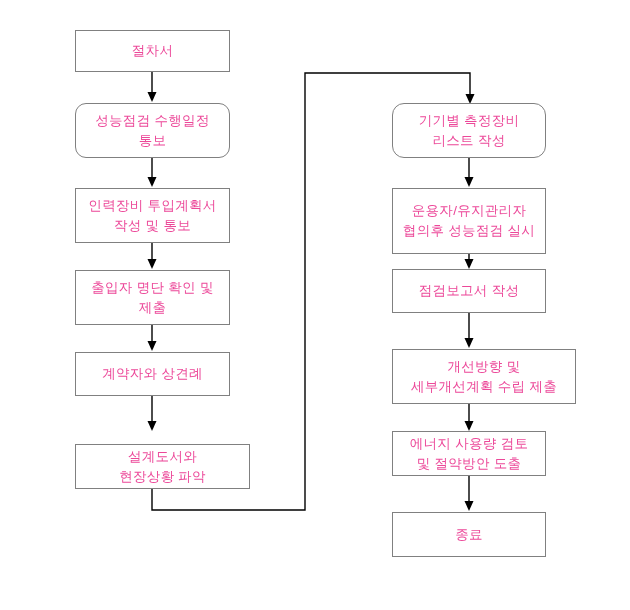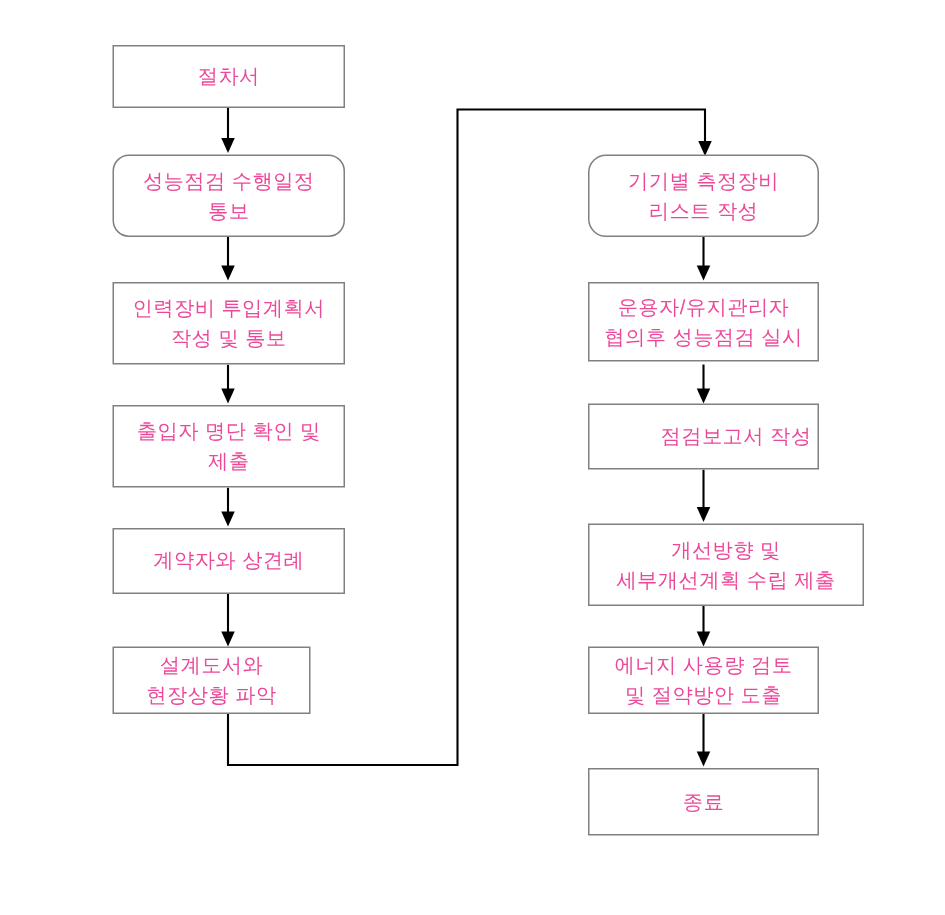"운용자/유지관리자" div.node { height: 53px -> 66px }
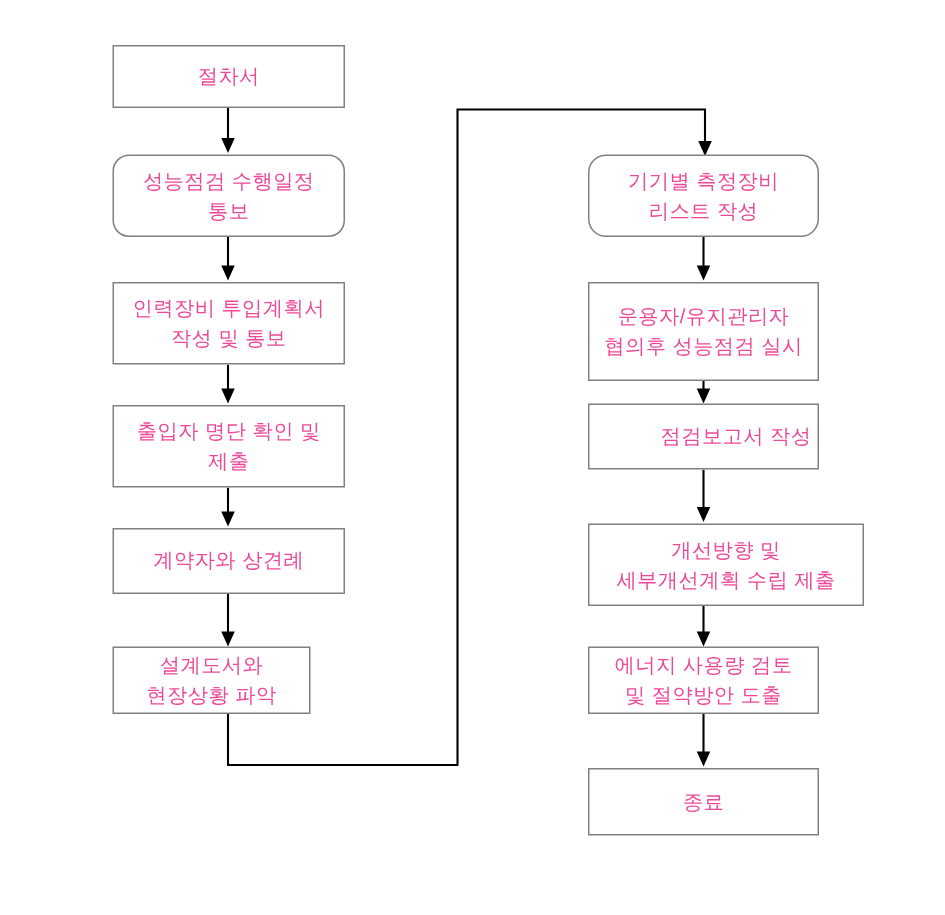"점검보고서 작성" div.node { text-align: right -> none }
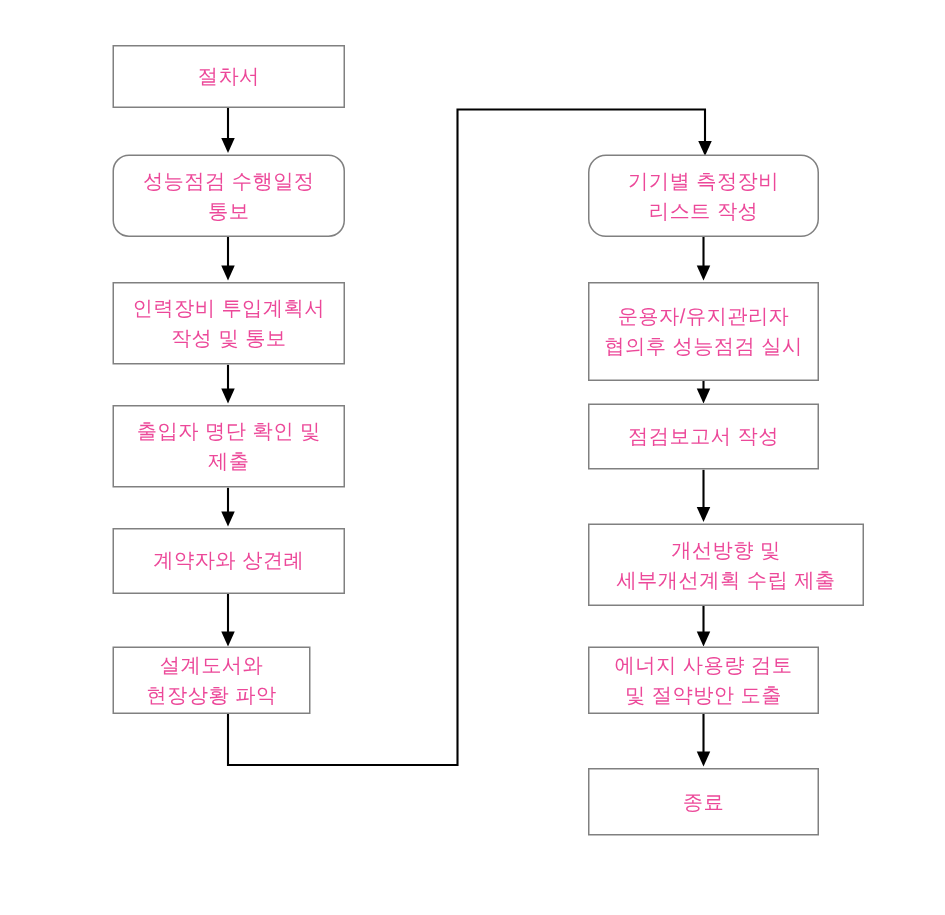"설계도서와" div.node { font-family: none -> Liberation Serif, serif; top: 431px -> 444px; width: 132px -> 175px }
